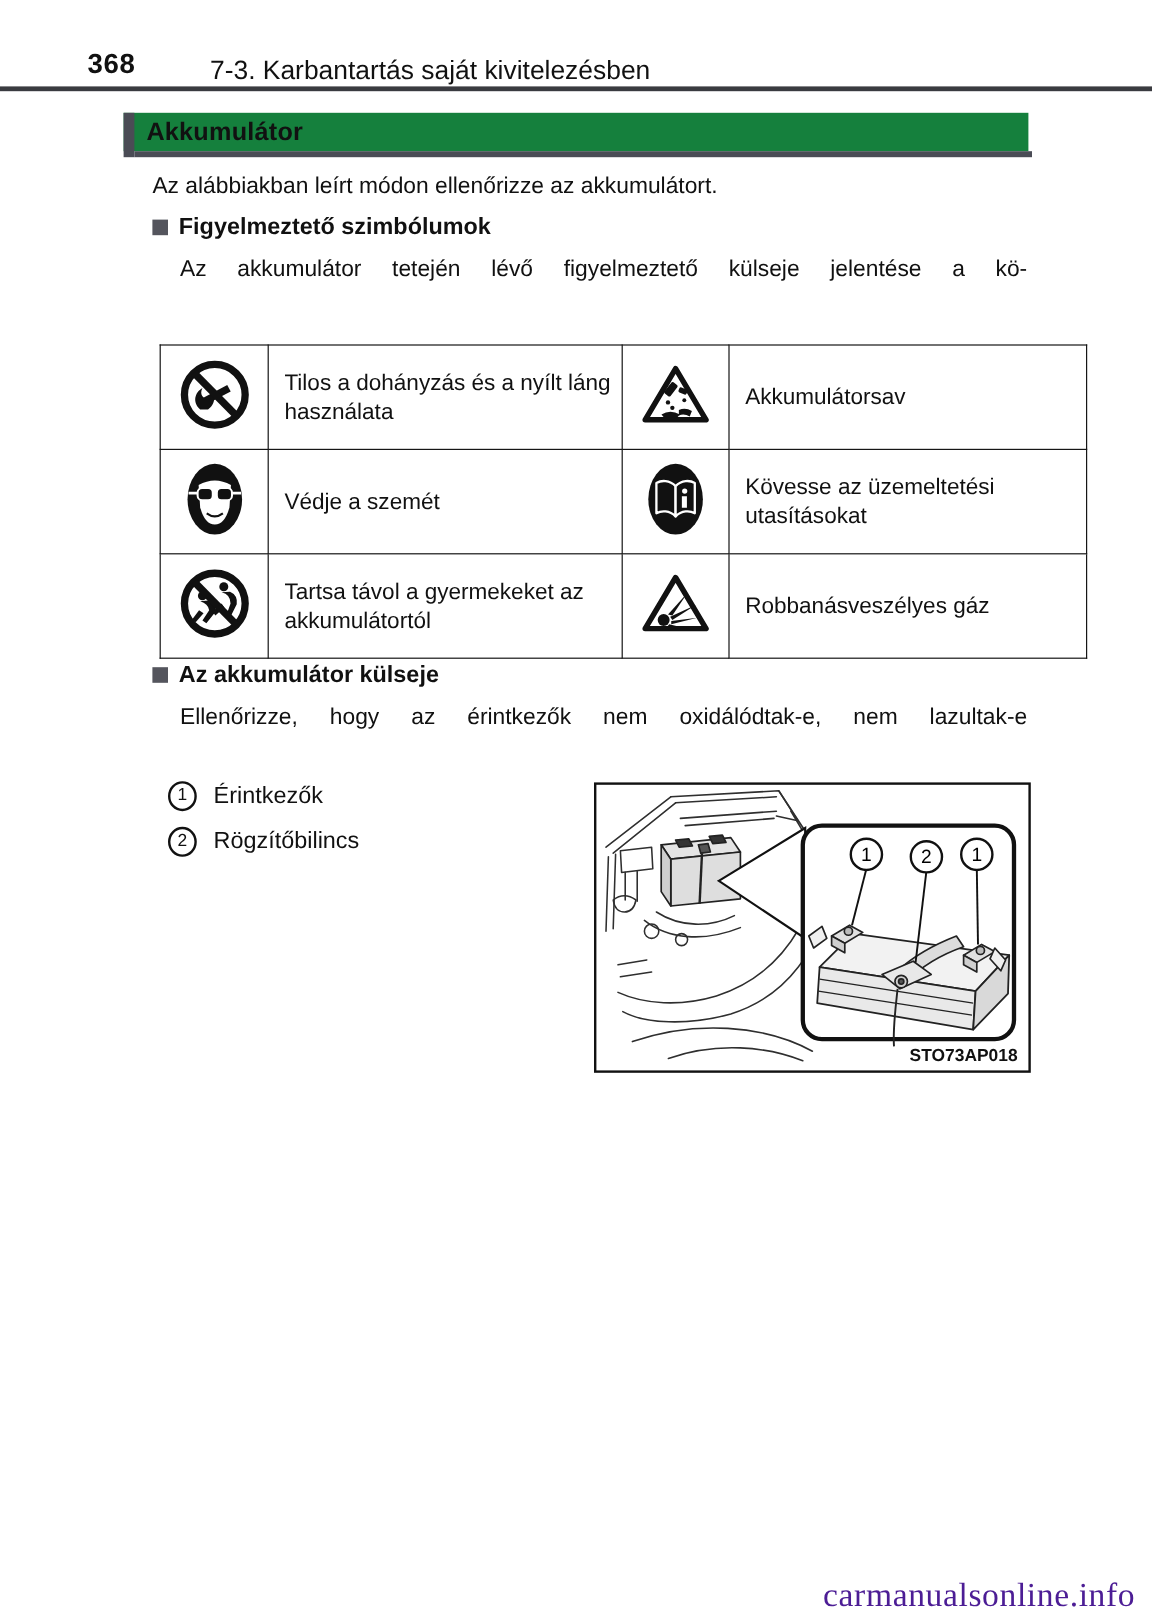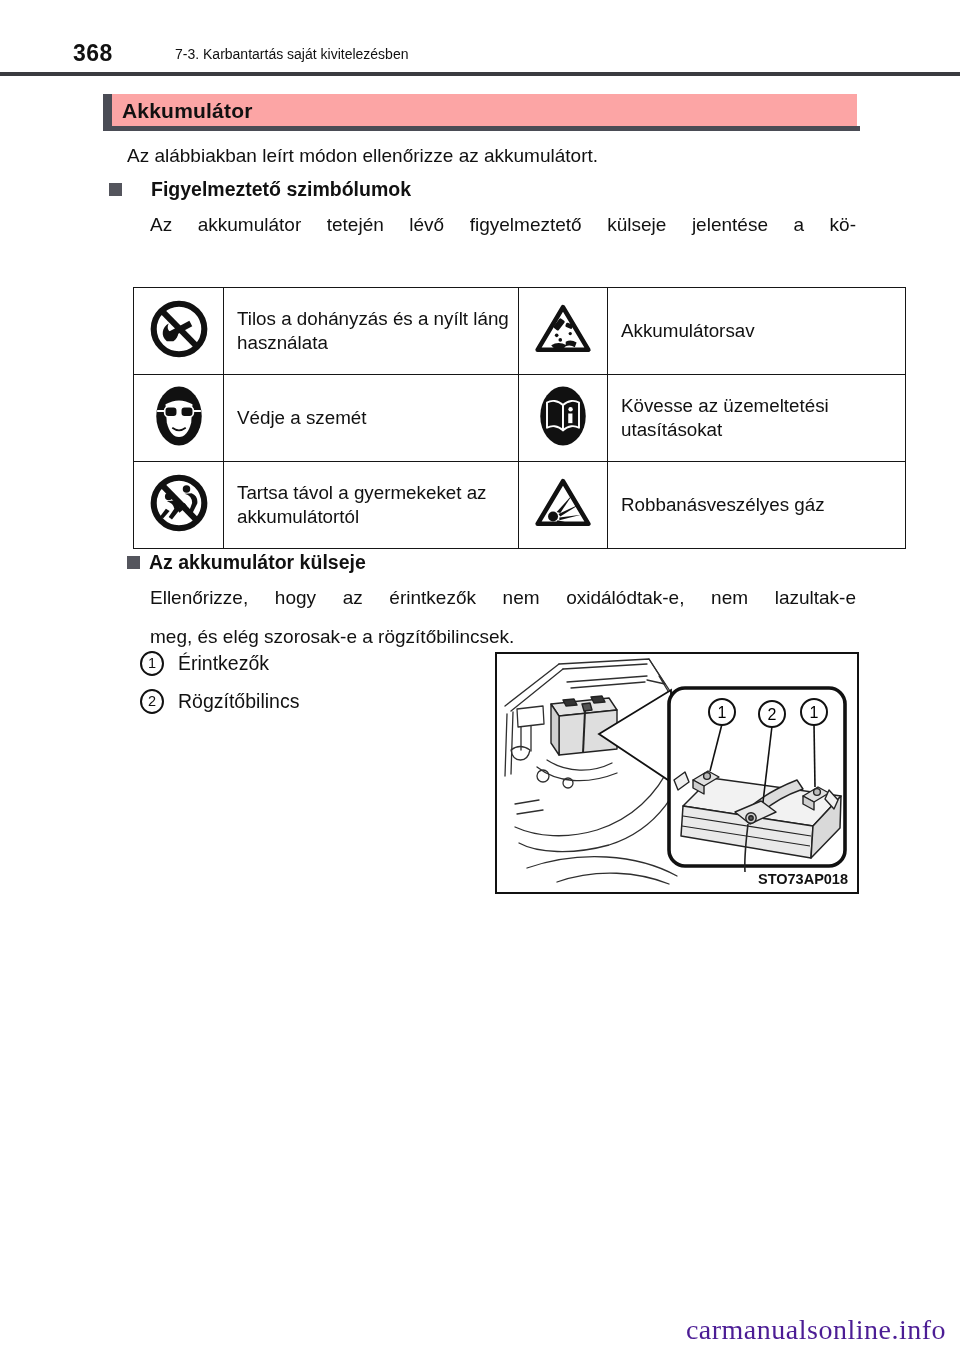"7-3. Karbantartás saját kivitelezésben" .chapter-header { font-size: 14px -> 22px }
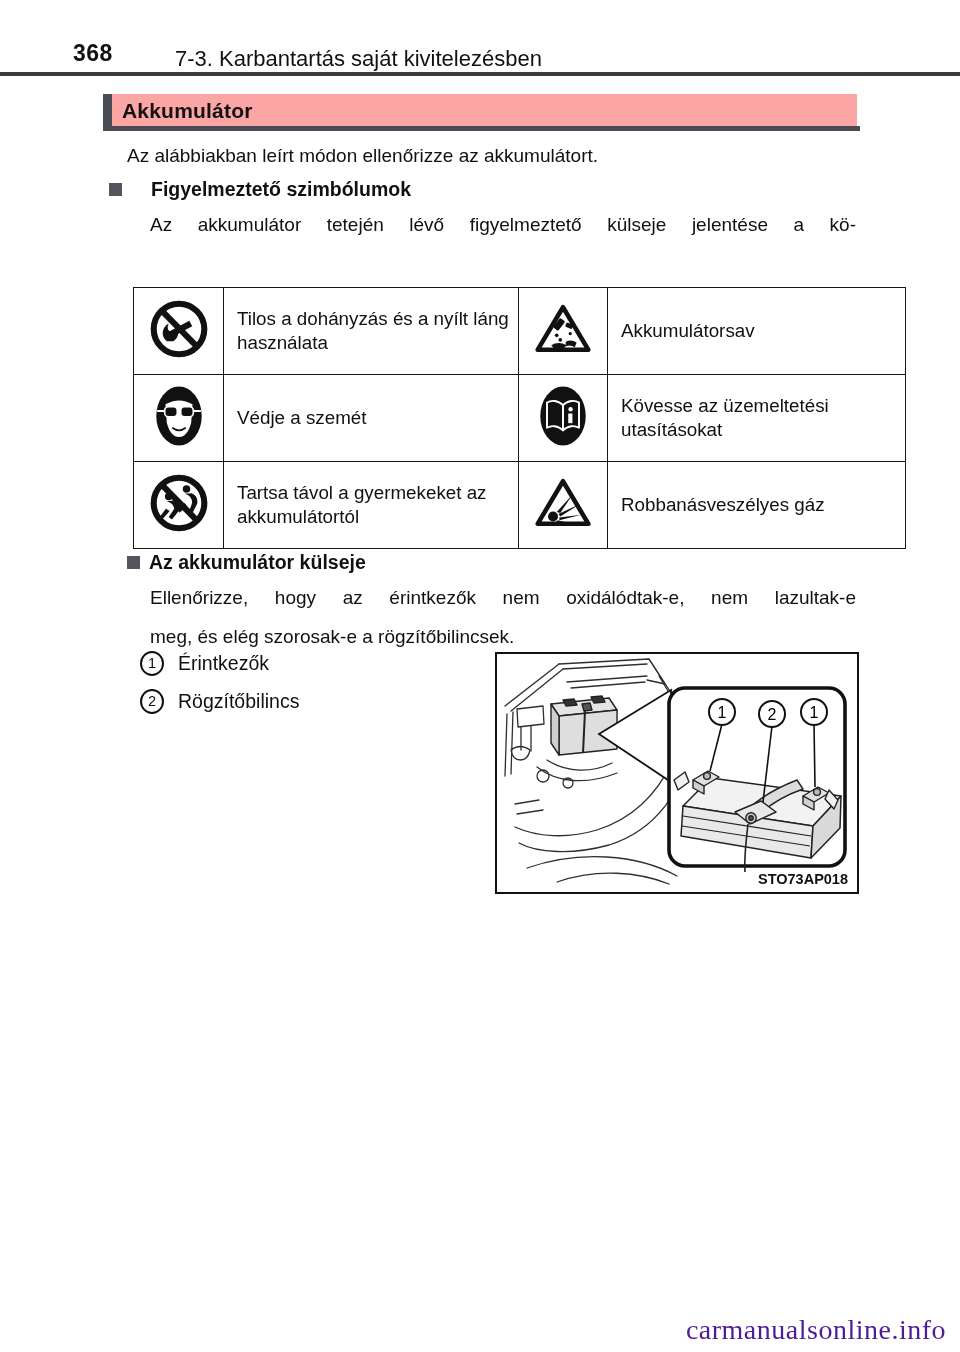"Akkumulátor" .title-bar { background: #fca5a5 -> #15803d }
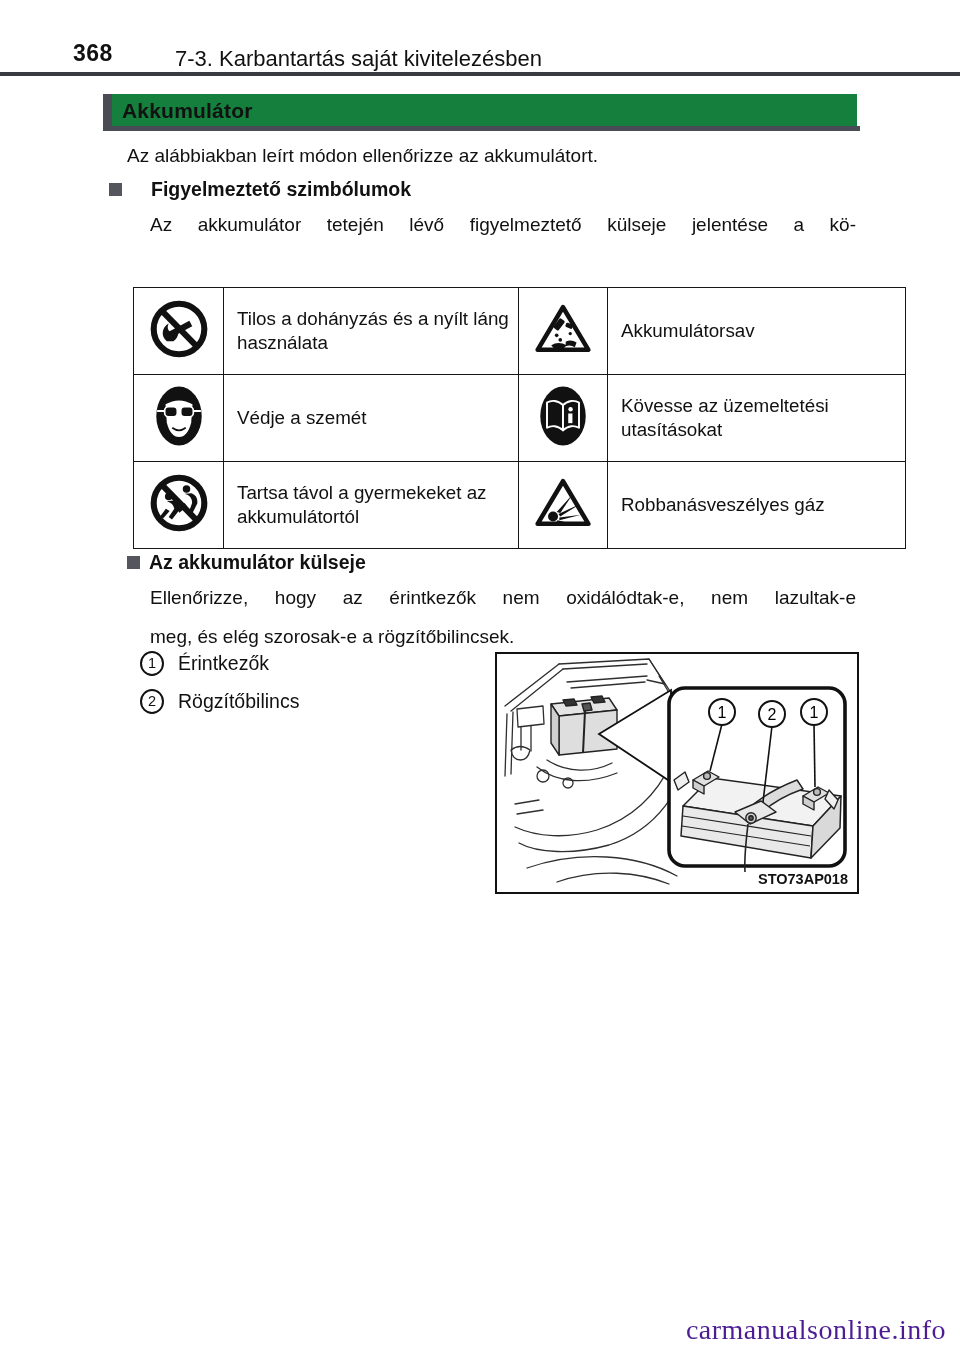"Figyelmeztető szimbólumok" .subheading-1 { gap: 20px -> none; left: 109px -> 127px }
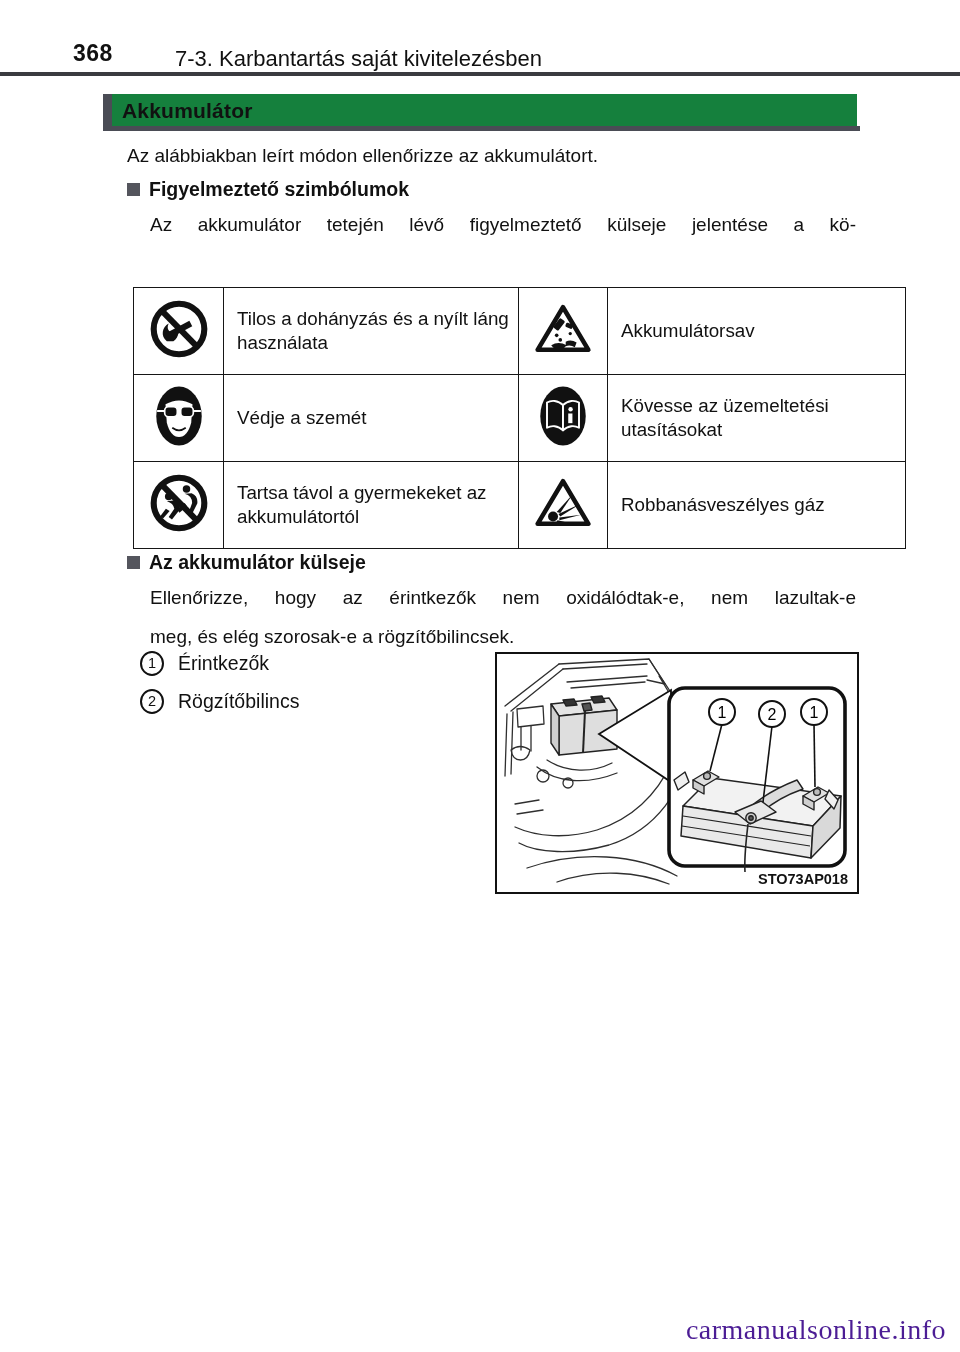"meg, és elég szorosak-e a" div { html: <div>meg, és elég szorosak-e a rögzítőbilincsek.</div> -> none }
